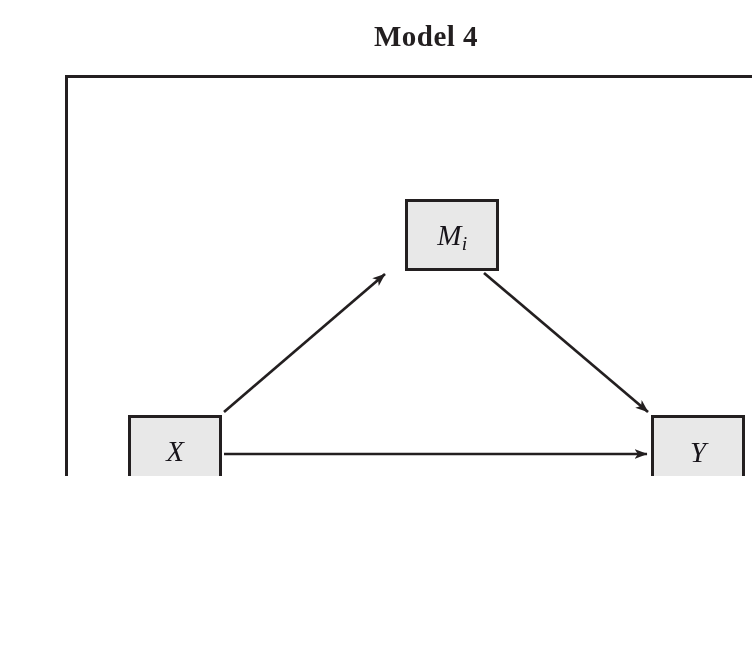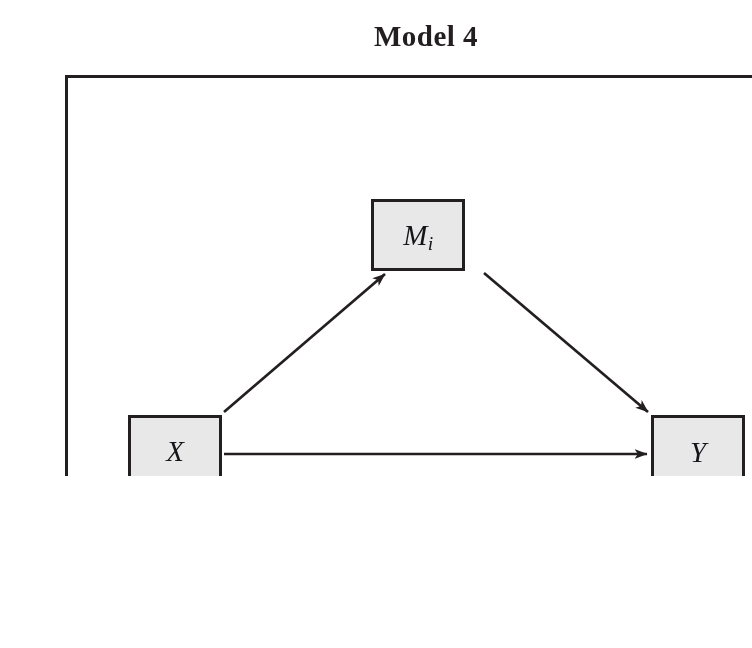"Mi" .node-m { left: 325px -> 359px }
